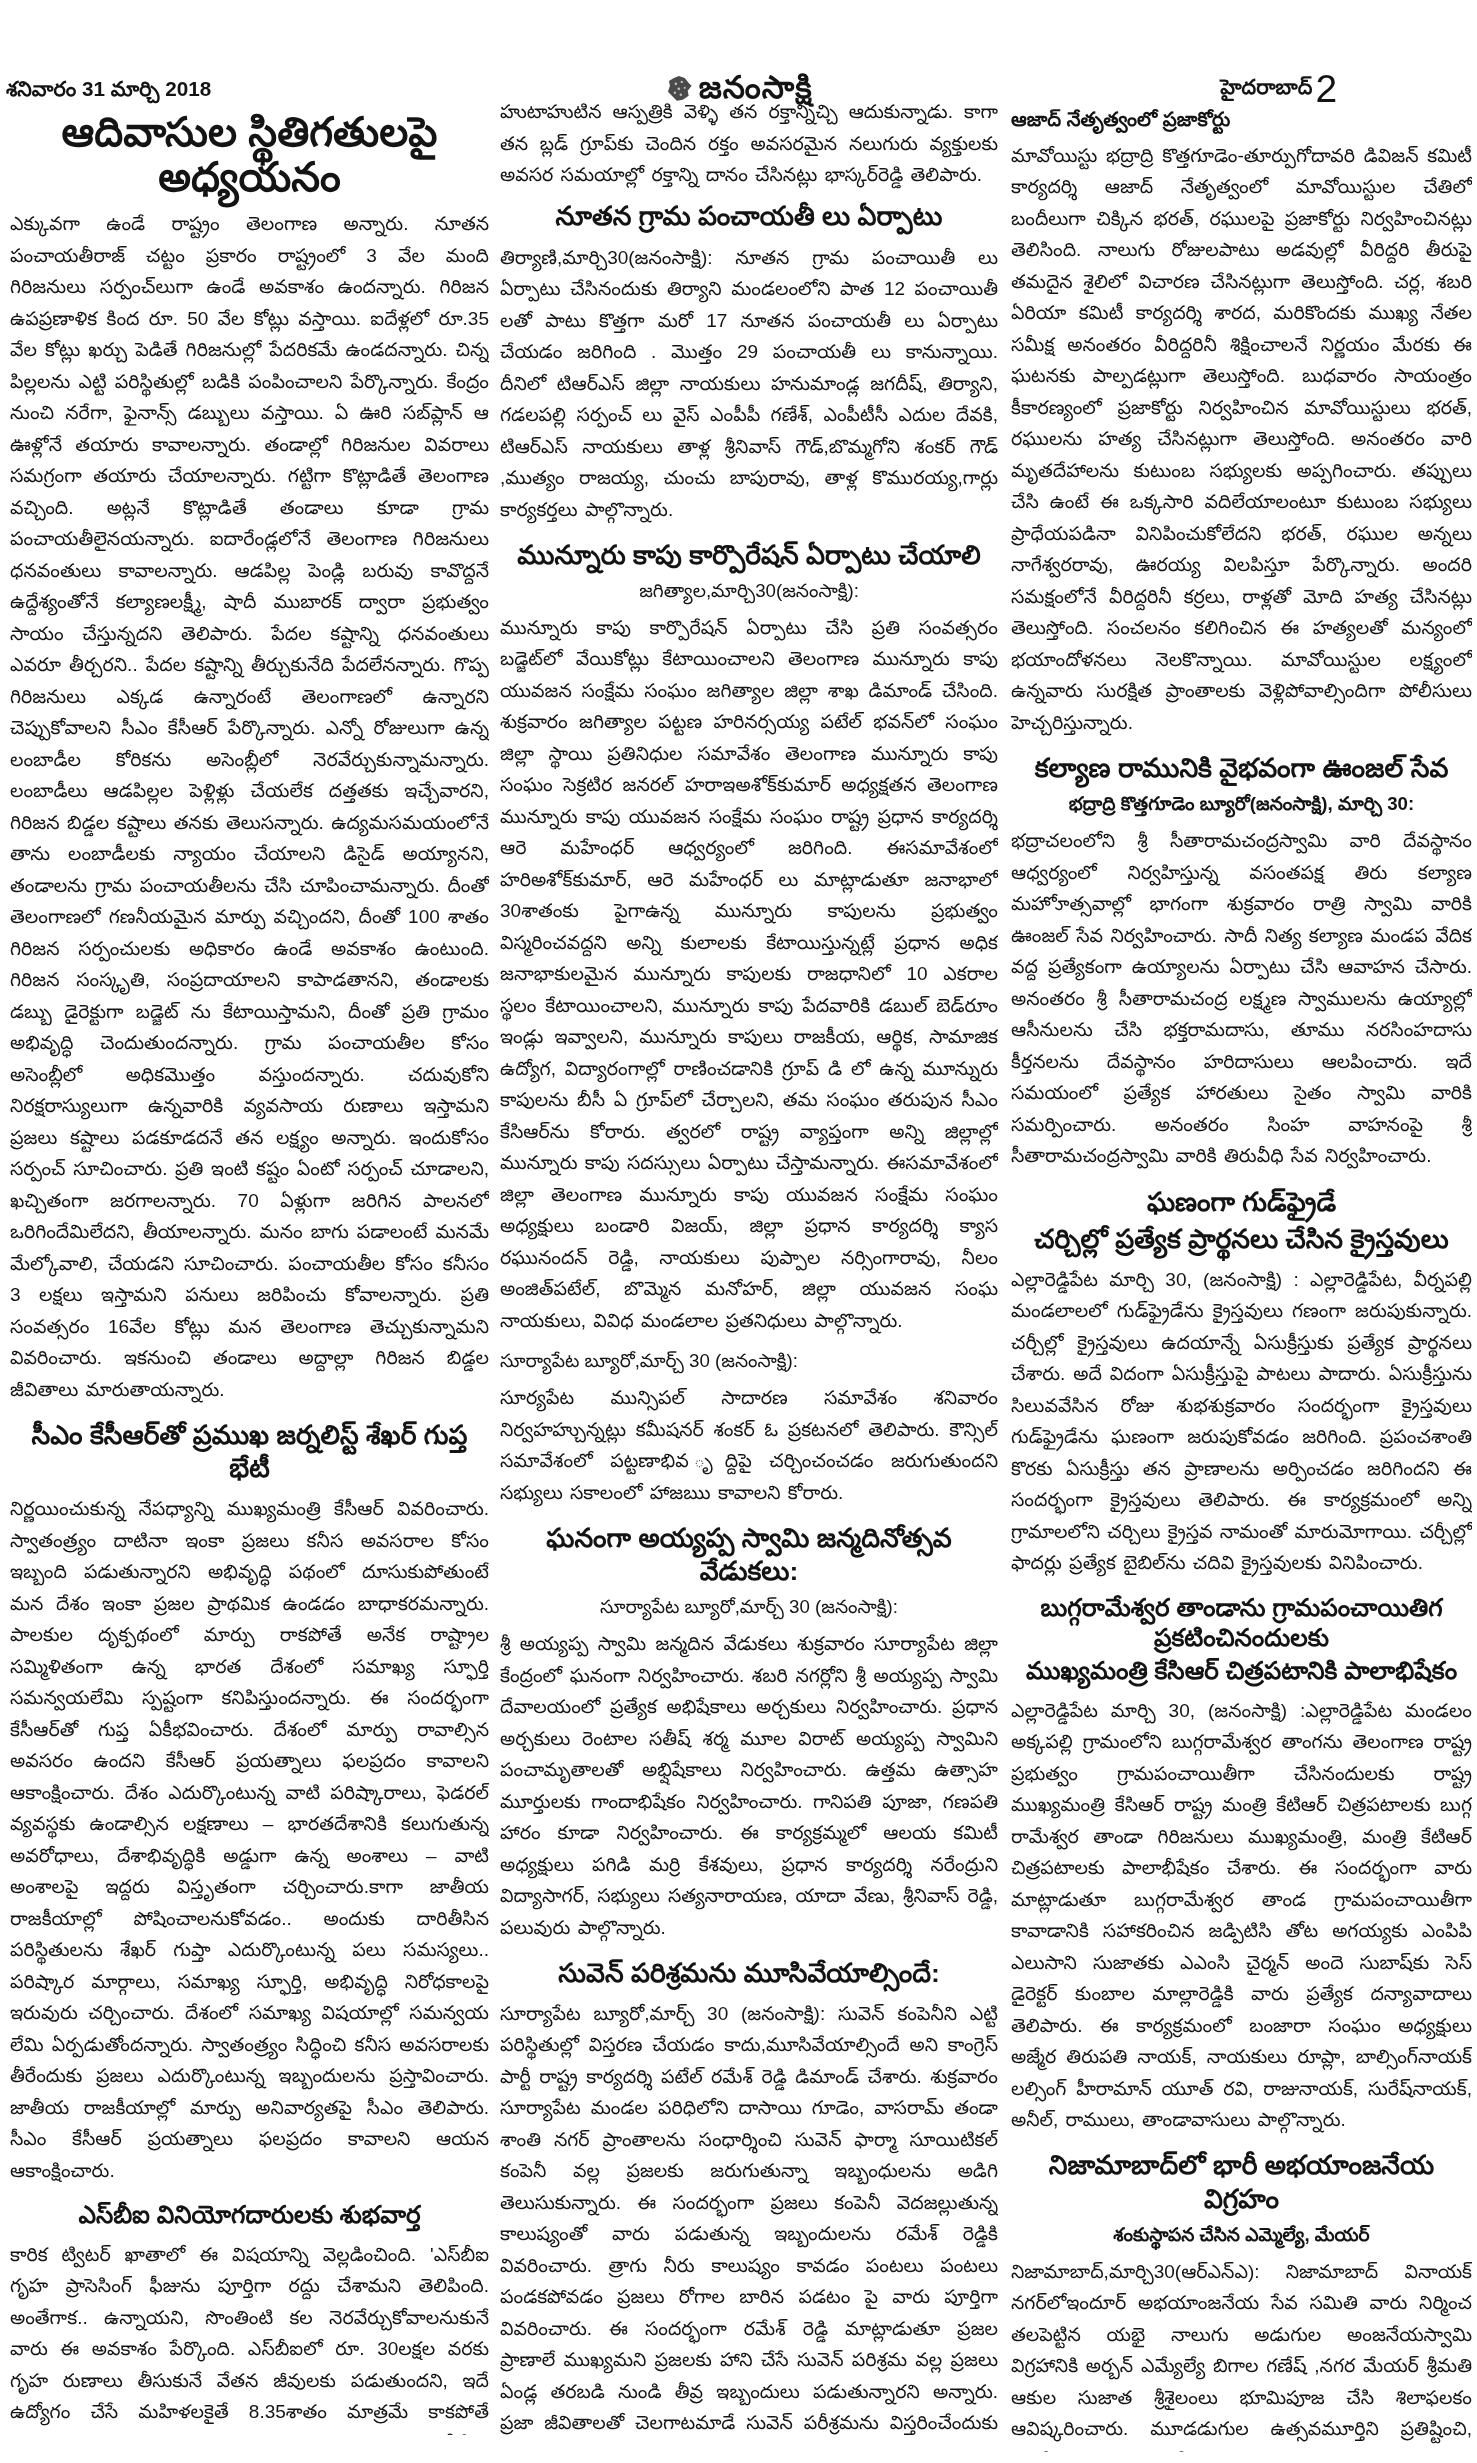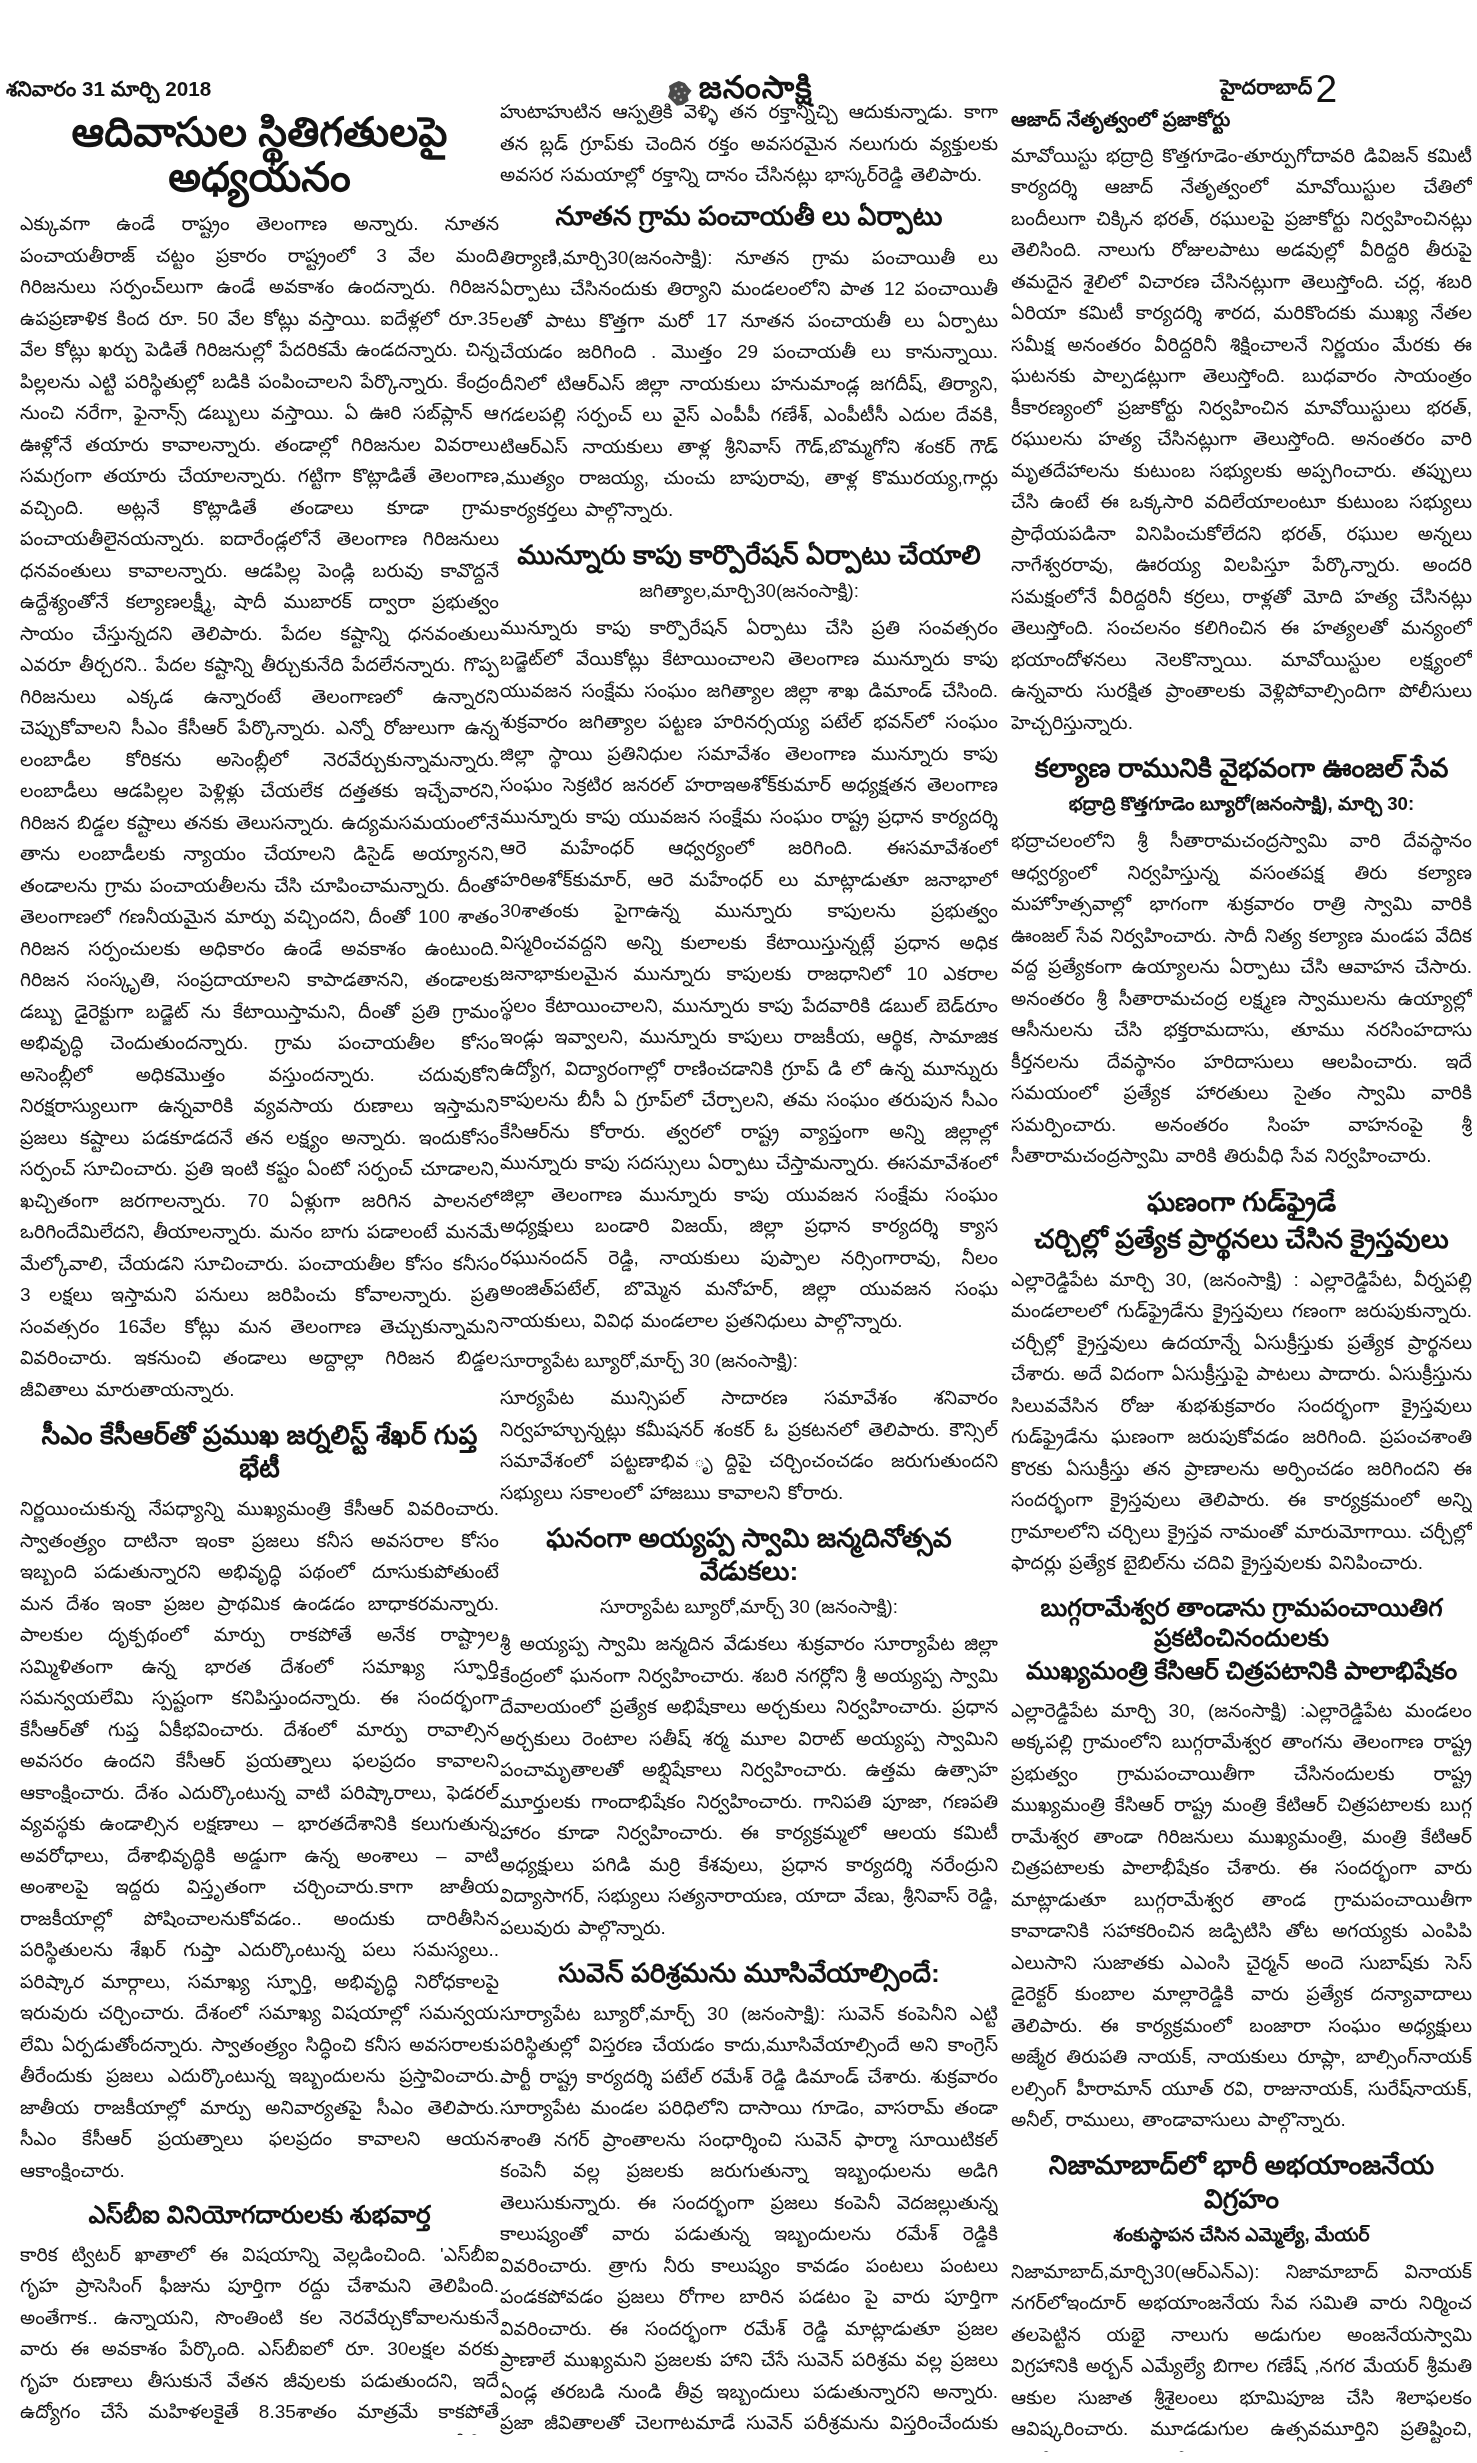"జనంసాక్షి" #masthead .mast-inner { align-items: flex-end -> center }
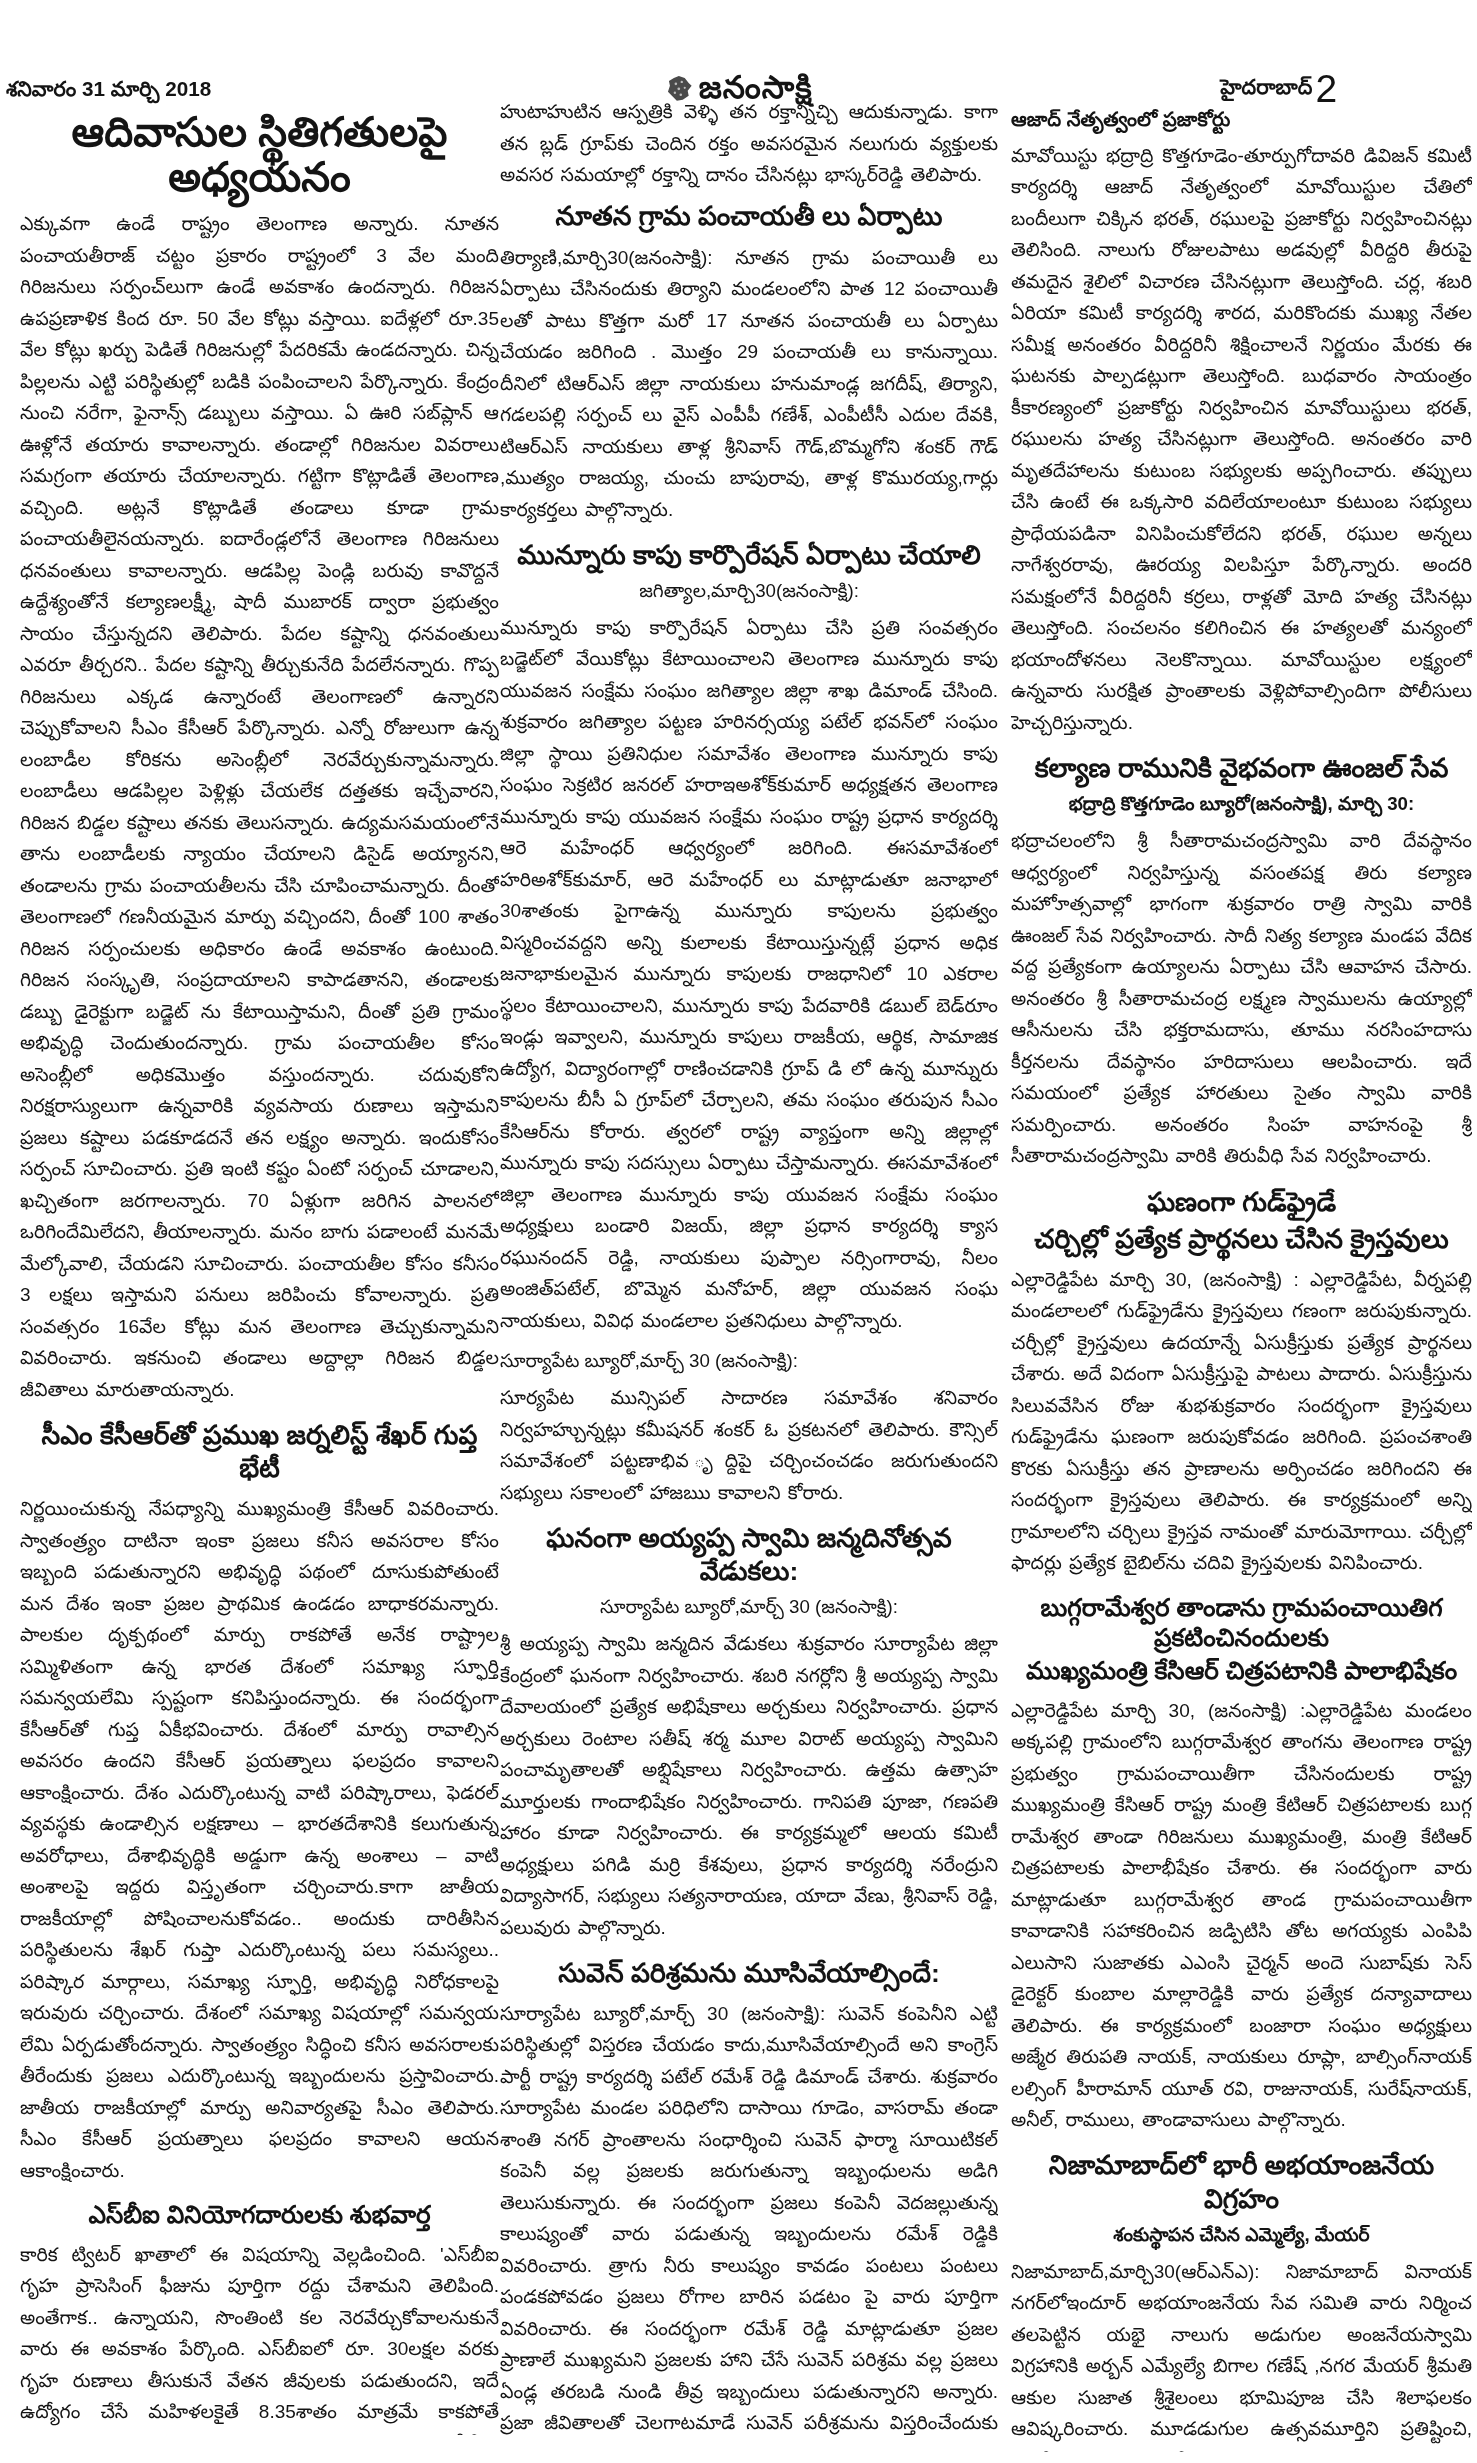"ఆదివాసుల స్థితిగతులపై అధ్యయనం" #col1 { left: 20px -> 10px }
